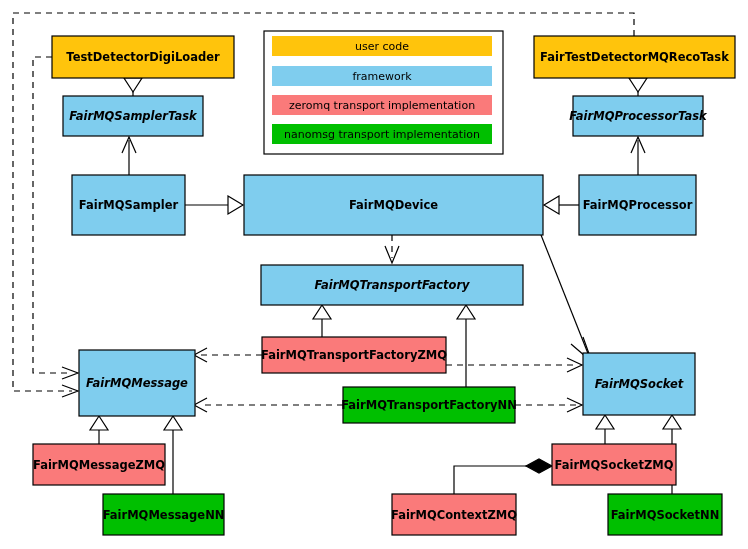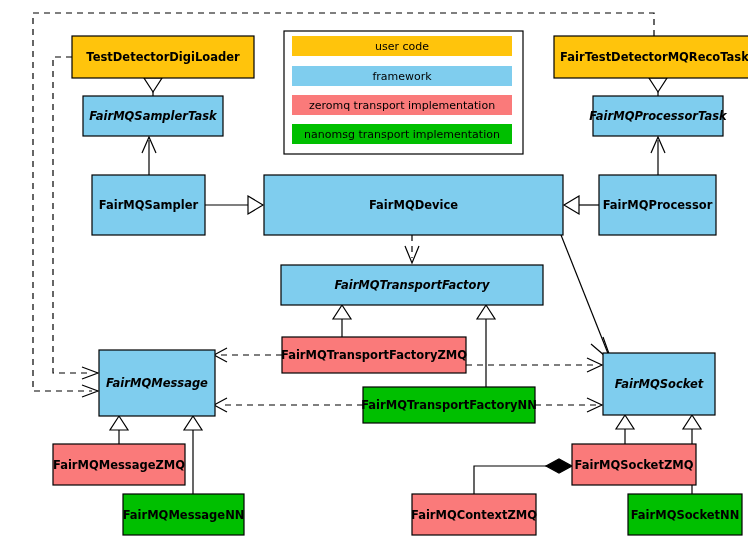"user code" #diagram-root { padding-left: 20px -> none }
